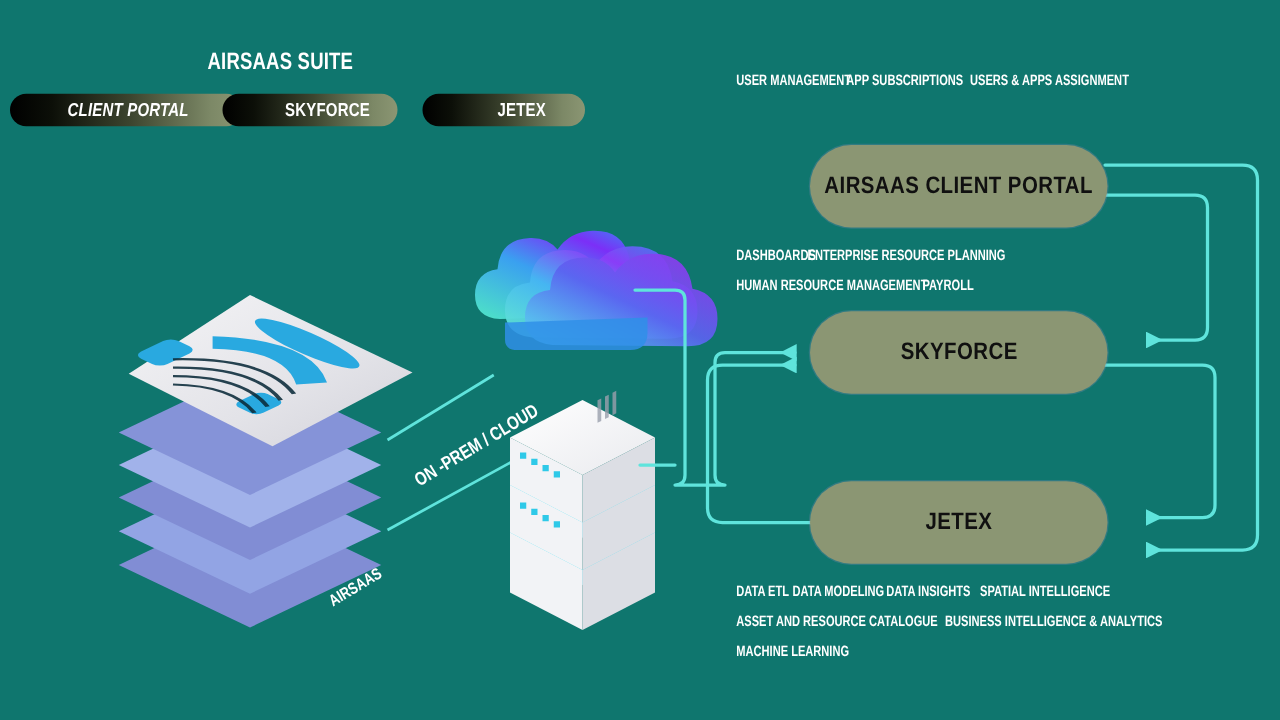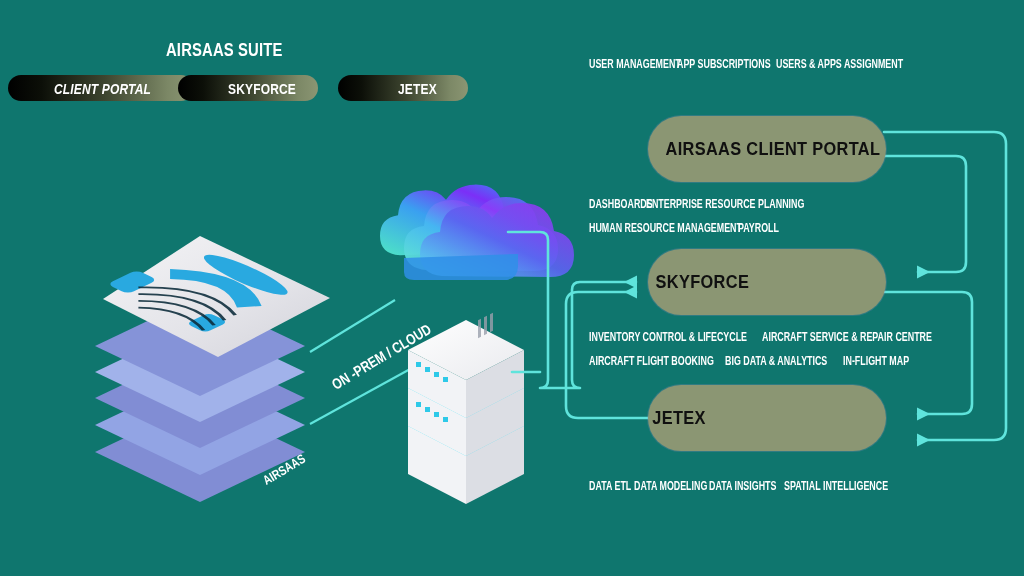"AIRSAAS CLIENT PORTAL" .node { justify-content: flex-start -> center }
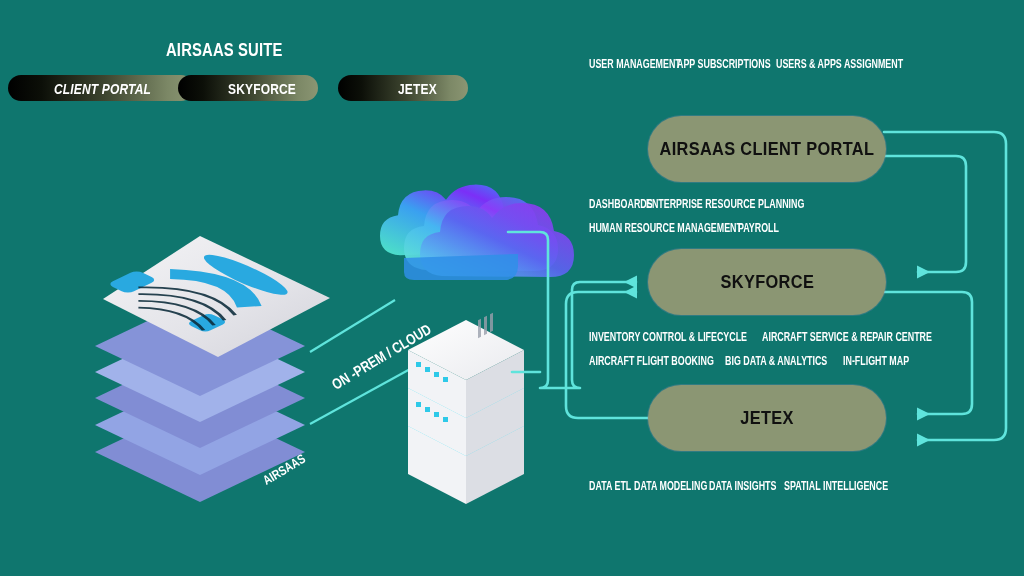"INVENTORY CONTROL & LIFECYCLE" div.feat-group { html: <div> <div> <div>INVENTORY CONTROL &amp; LIFECYCLE</div> <div>AIRCRAFT SERVICE &amp; REPAIR CENTRE</div> </div> <div> <div>AIRCRAFT FLIGHT BOOKING</div> <div>BIG DATA &amp; ANALYTICS</div> <div>IN-FLIGHT MAP</div> </div> </div> -> none }
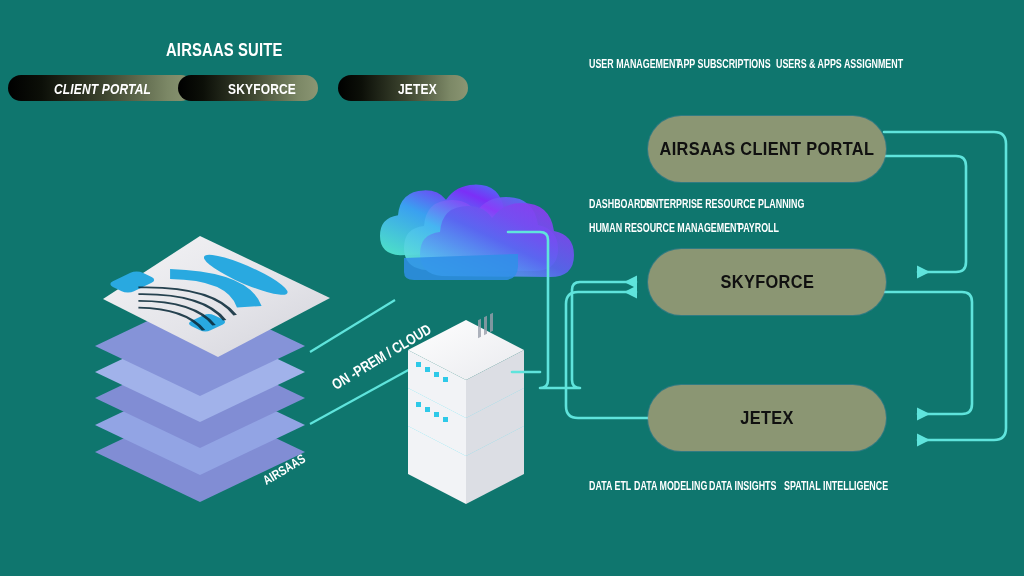"DATA ETL" #feats-bottom { top: 474px -> 461px }
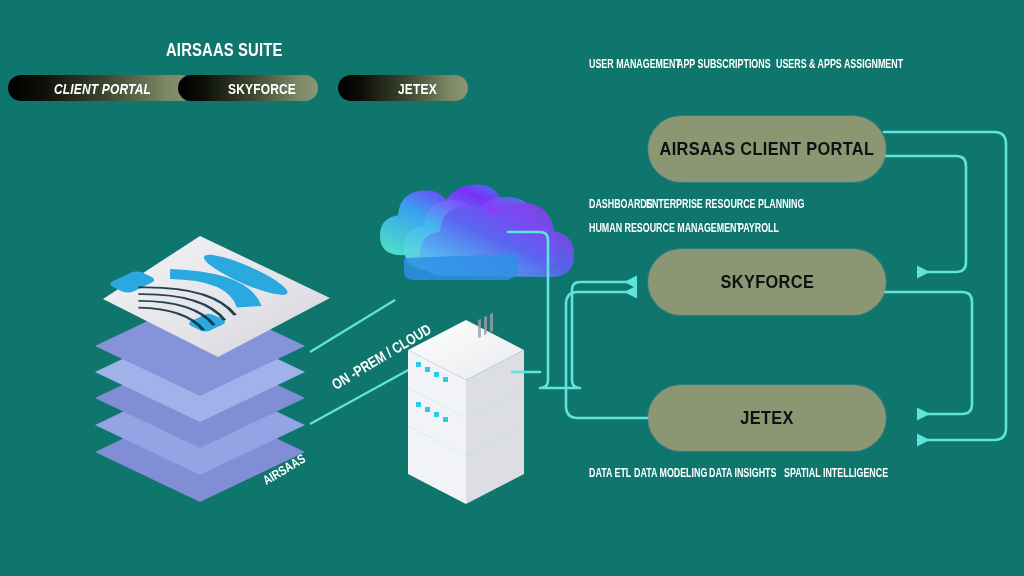"ASSET AND RESOURCE CATALOGUE" div.feat-row { html: none -> <div> <div>ASSET AND RESOURCE CATALOGUE</div> <div>BUSINESS INTELLIGENCE &amp; ANALYTICS</div> </div> }
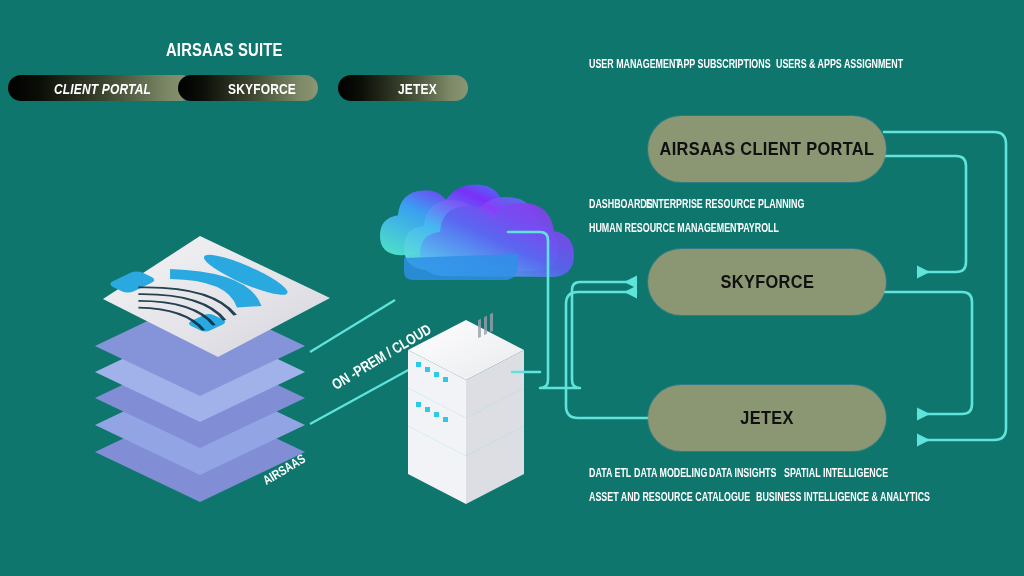"MACHINE LEARNING" div.feat-row { html: none -> <div> <div>MACHINE LEARNING</div> </div> }
